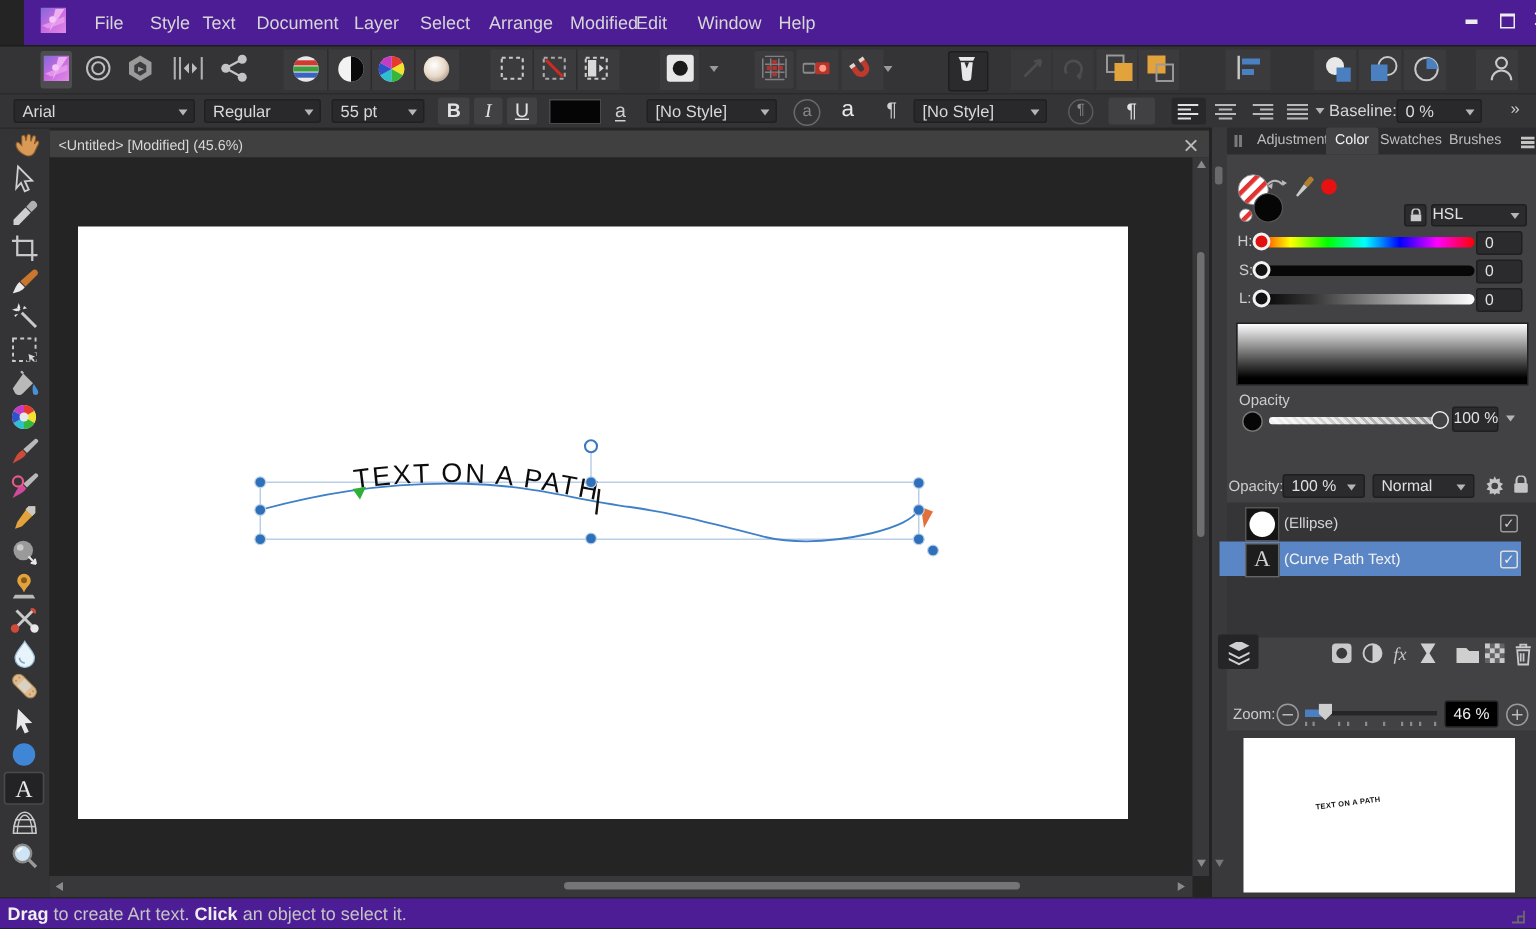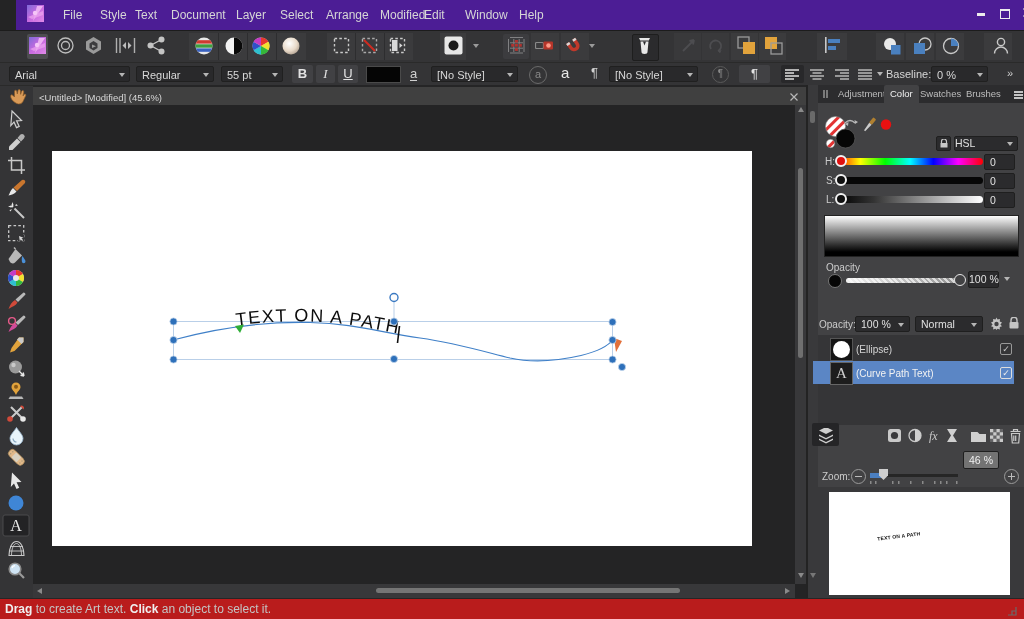"46 %" div.pbox { background: #737373 -> #000000; top: 366px -> 382px }
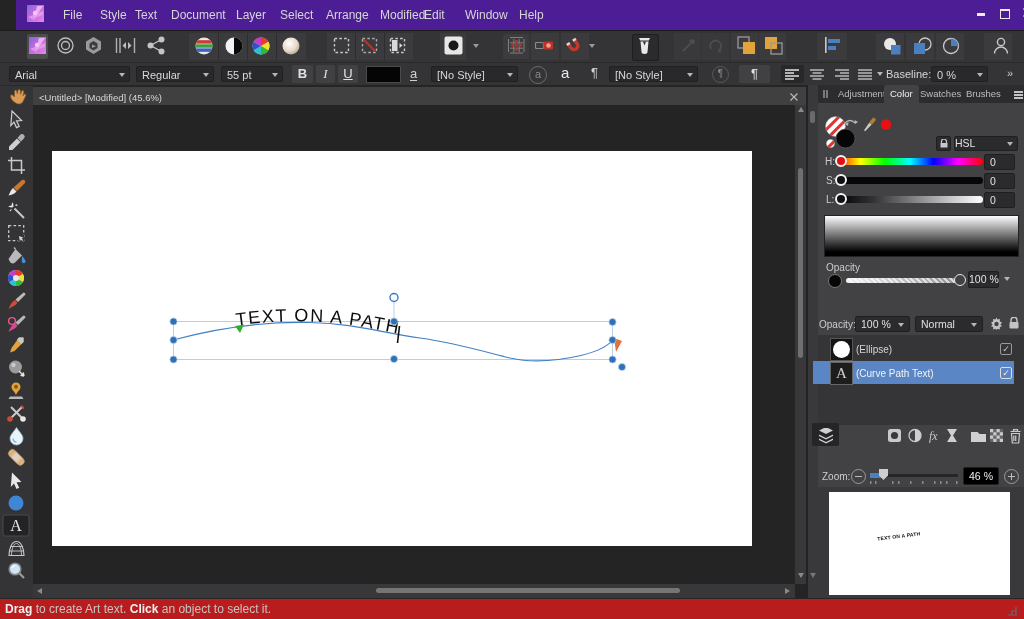"Drag to create Art text." #statusbar { background: #b91c1c -> #4c1d95 }
